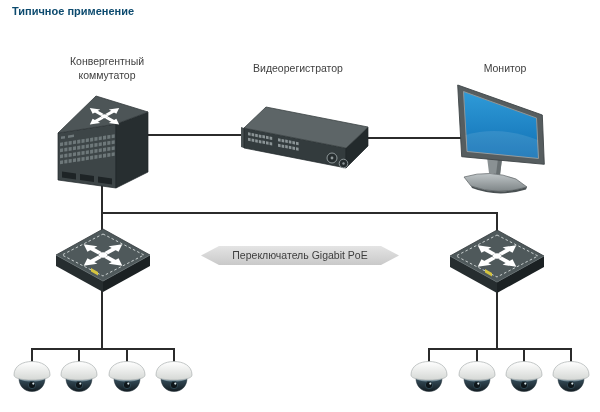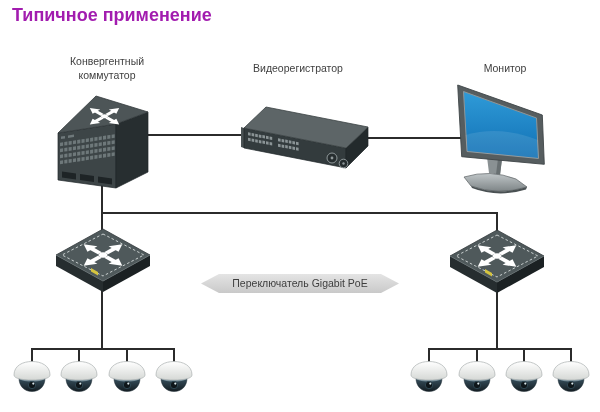"Типичное применение" .page-title { color: #a21caf -> #0c4a6e; font-size: 18px -> 11px }
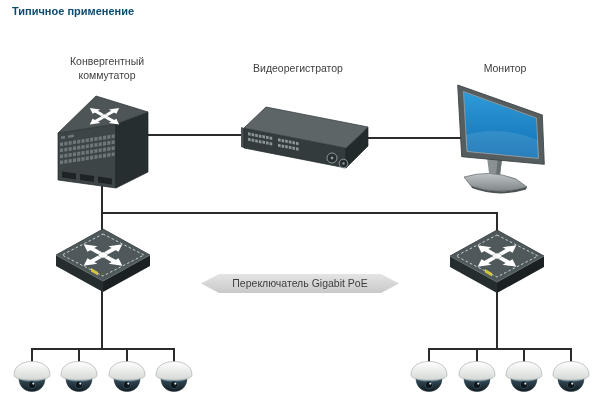"Переключатель Gigabit PoE" .banner { margin-top: 28px -> none }
